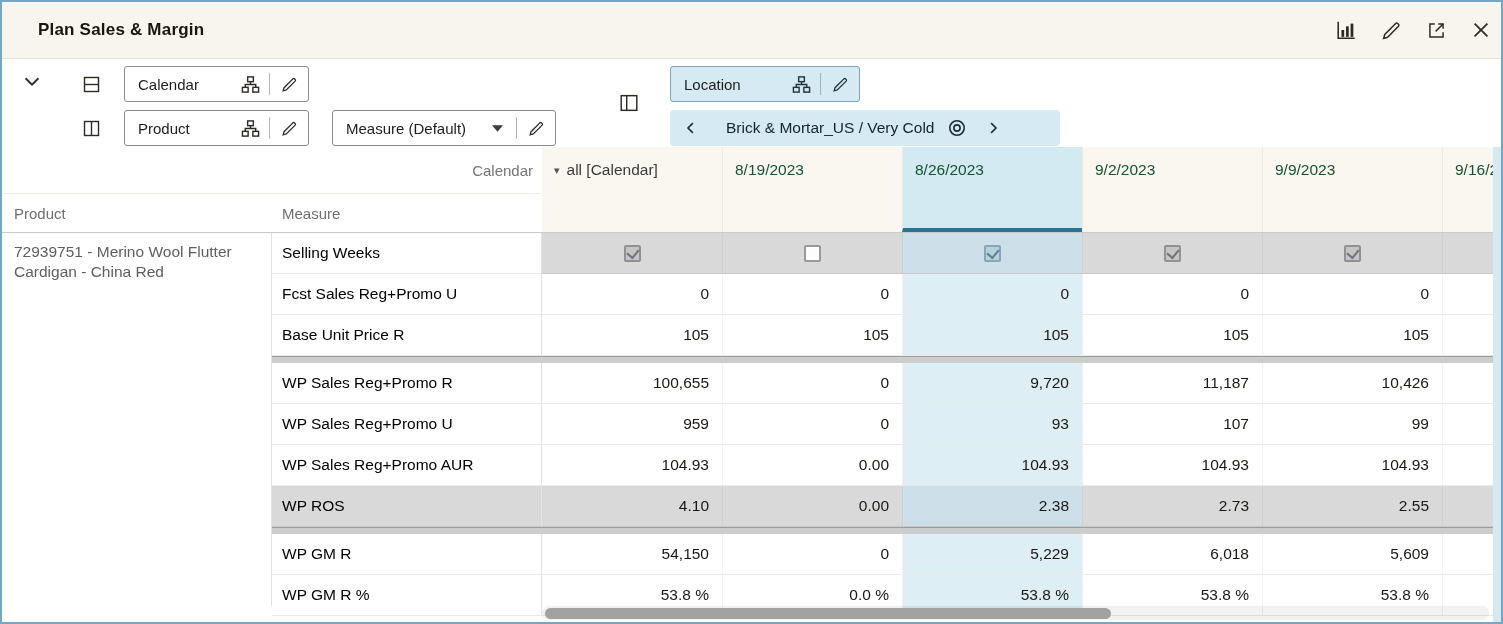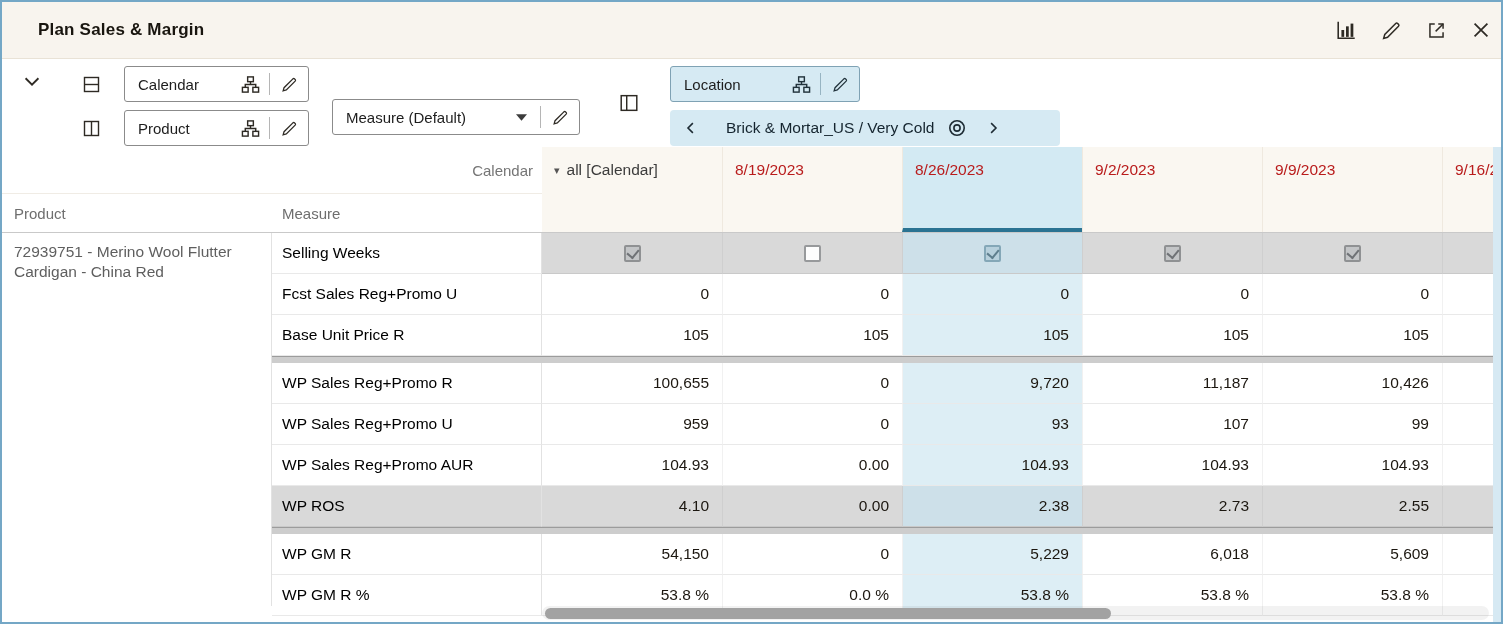"Measure (Default)" #measure-control { top: 40px -> 51px; width: 248px -> 224px }
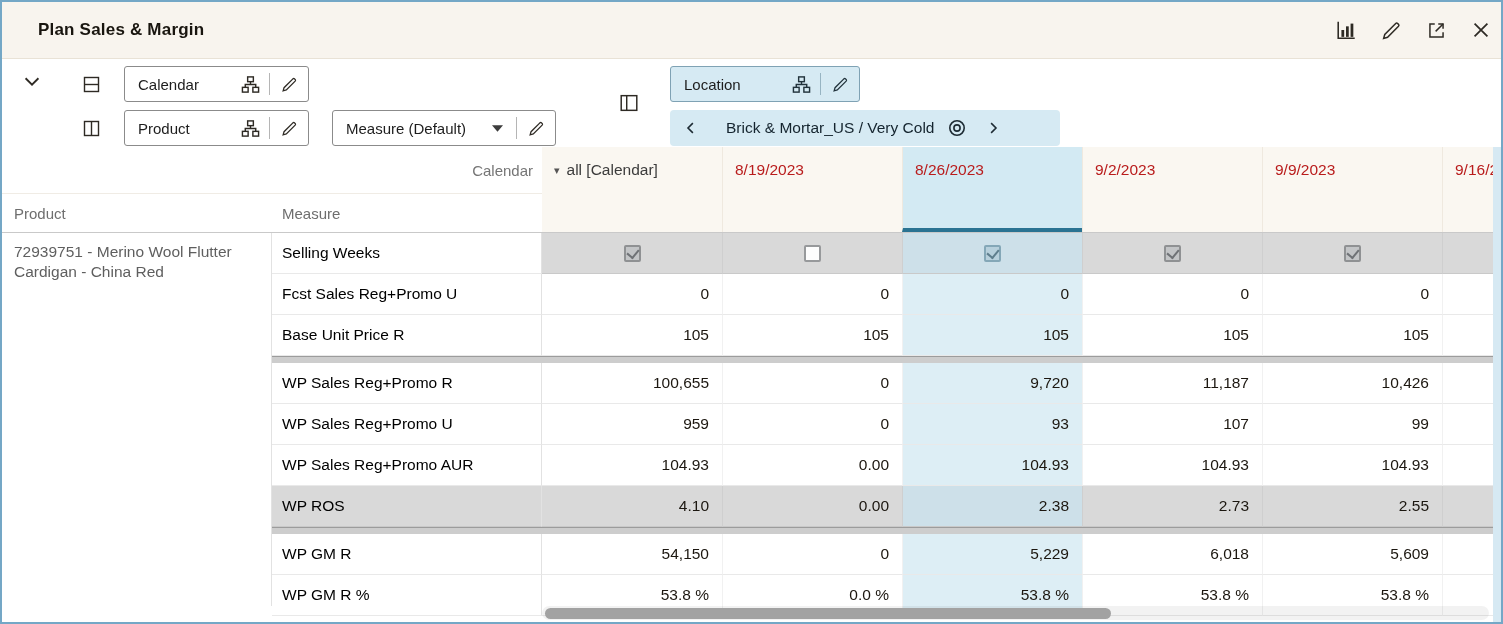"8/19/2023" .colhead { color: #b91c1c -> #14532d }
